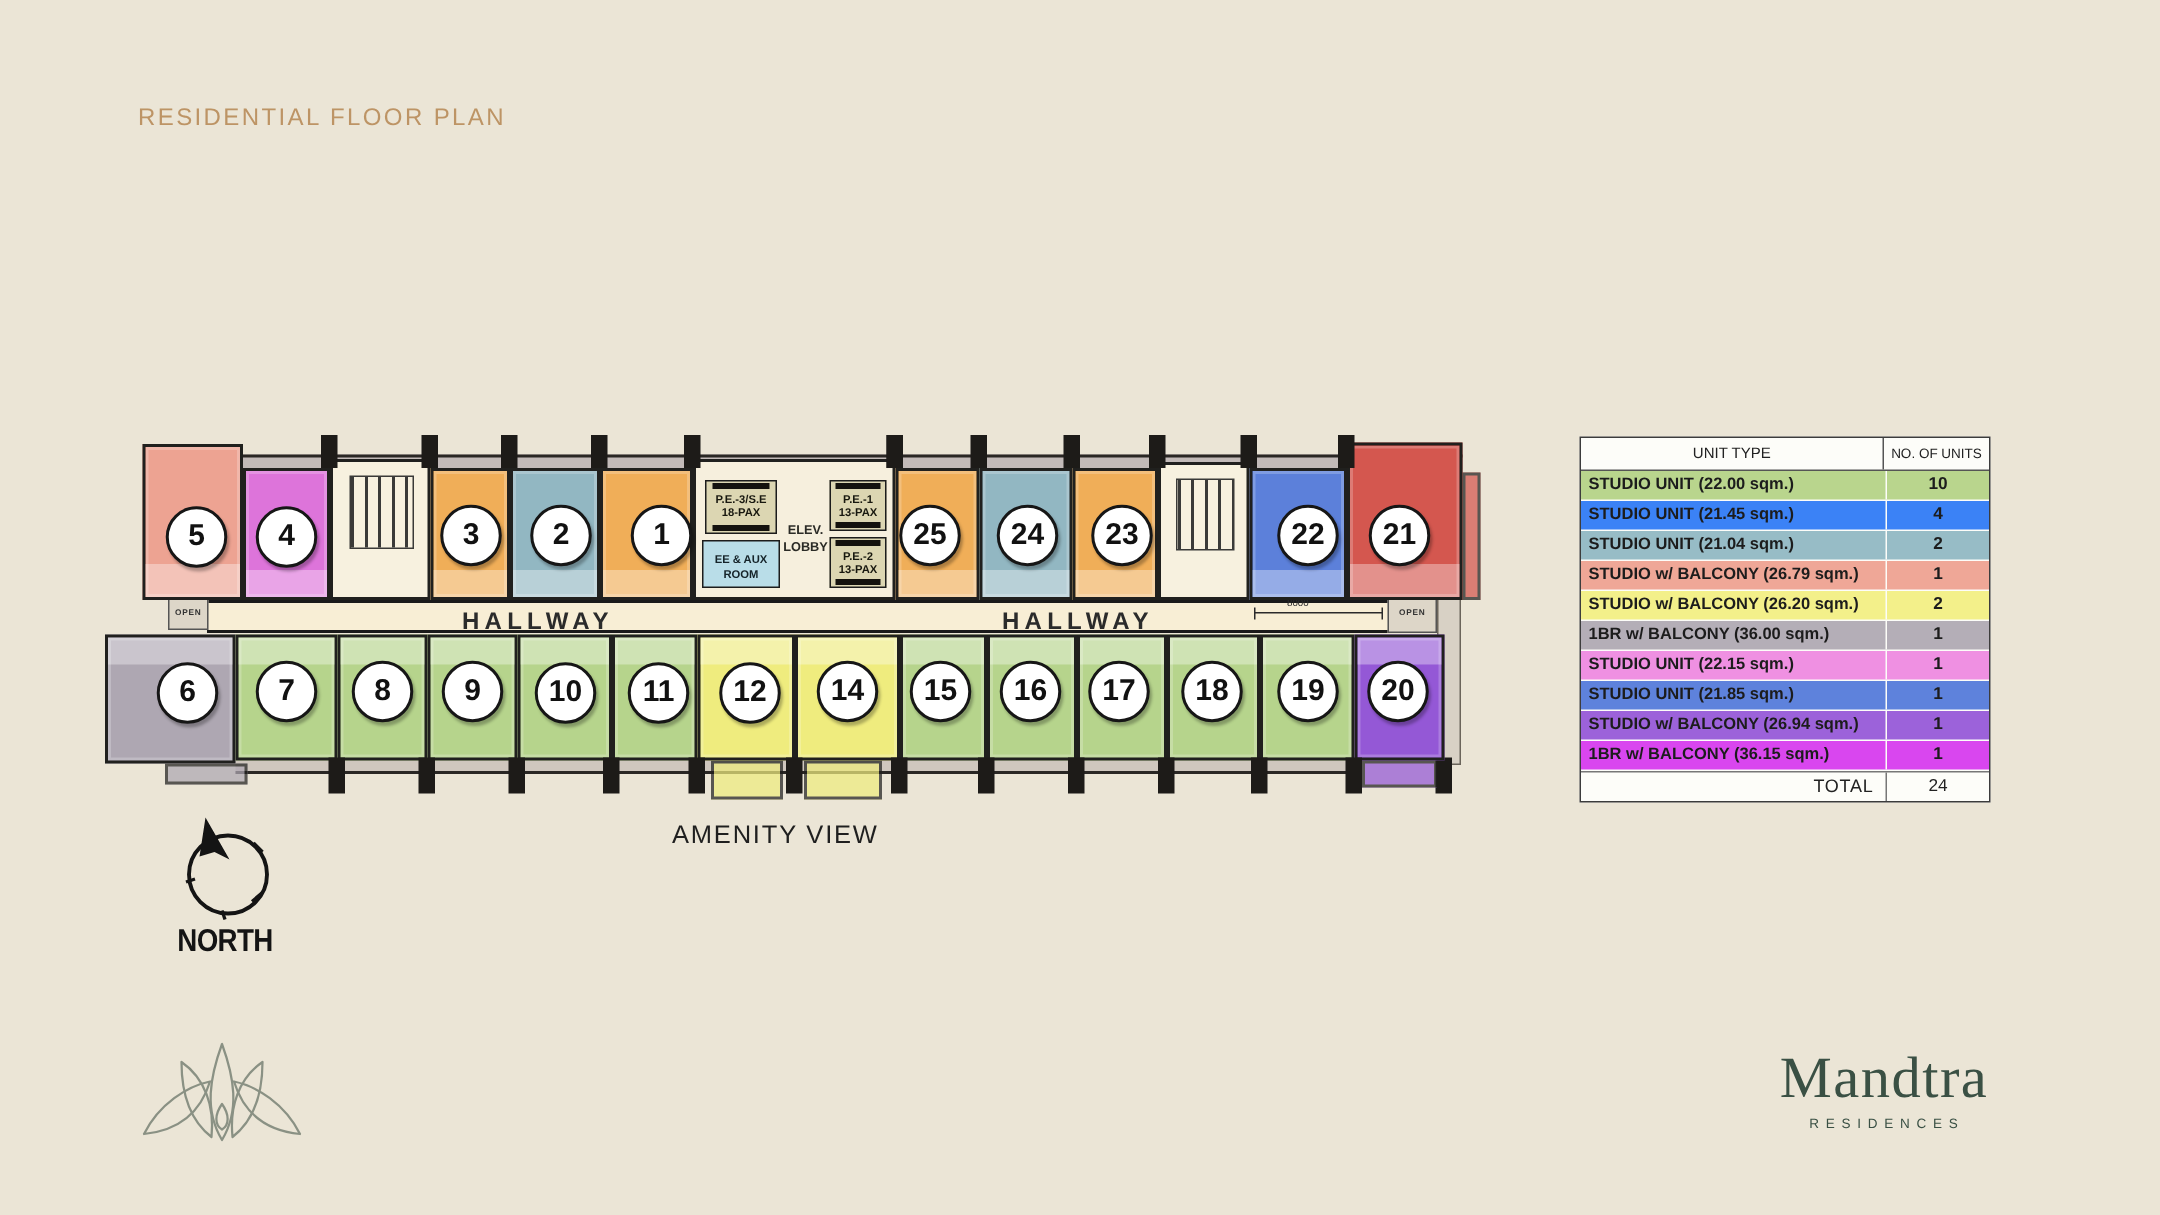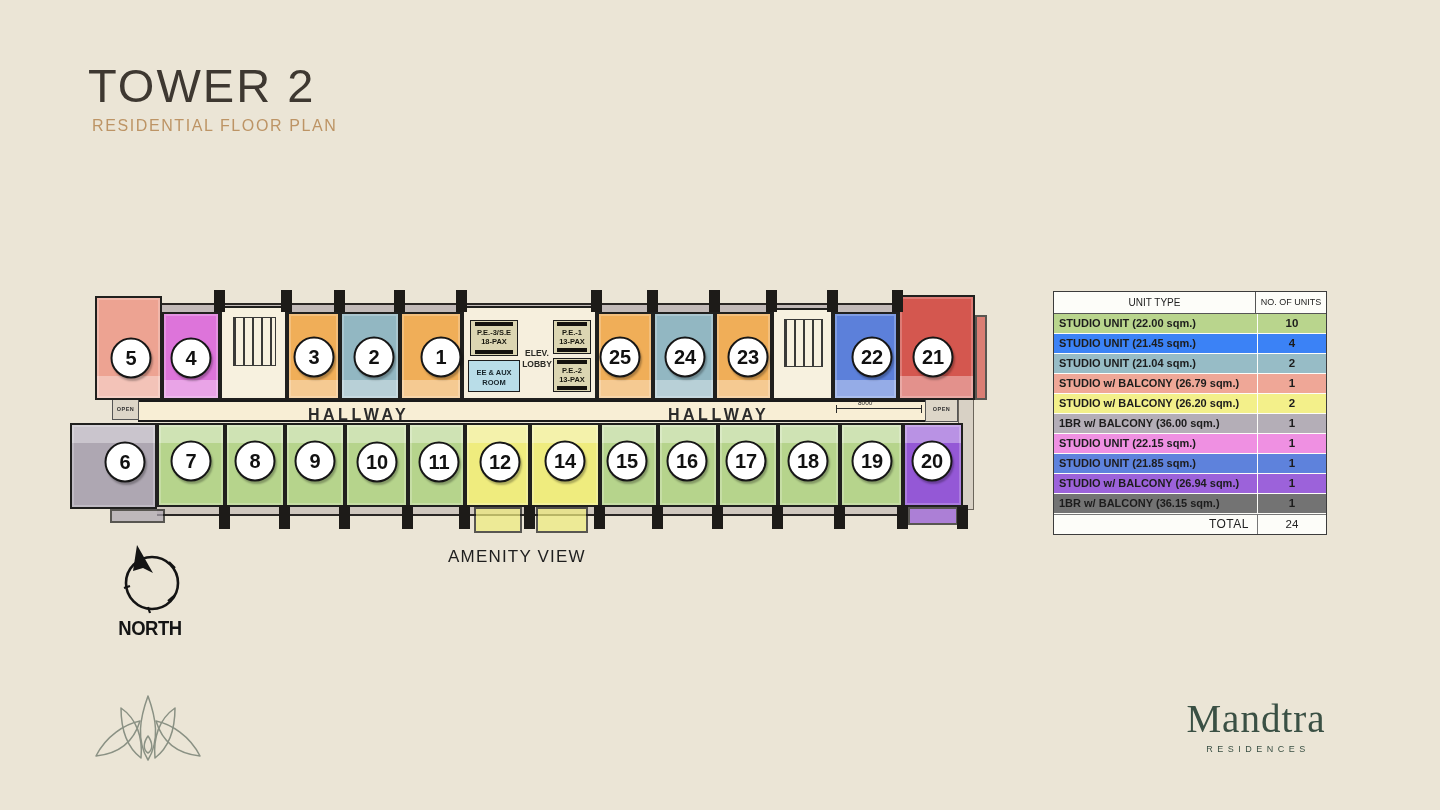"TOWER 2" div.main-title { html: <div>TOWER 2</div> -> none }
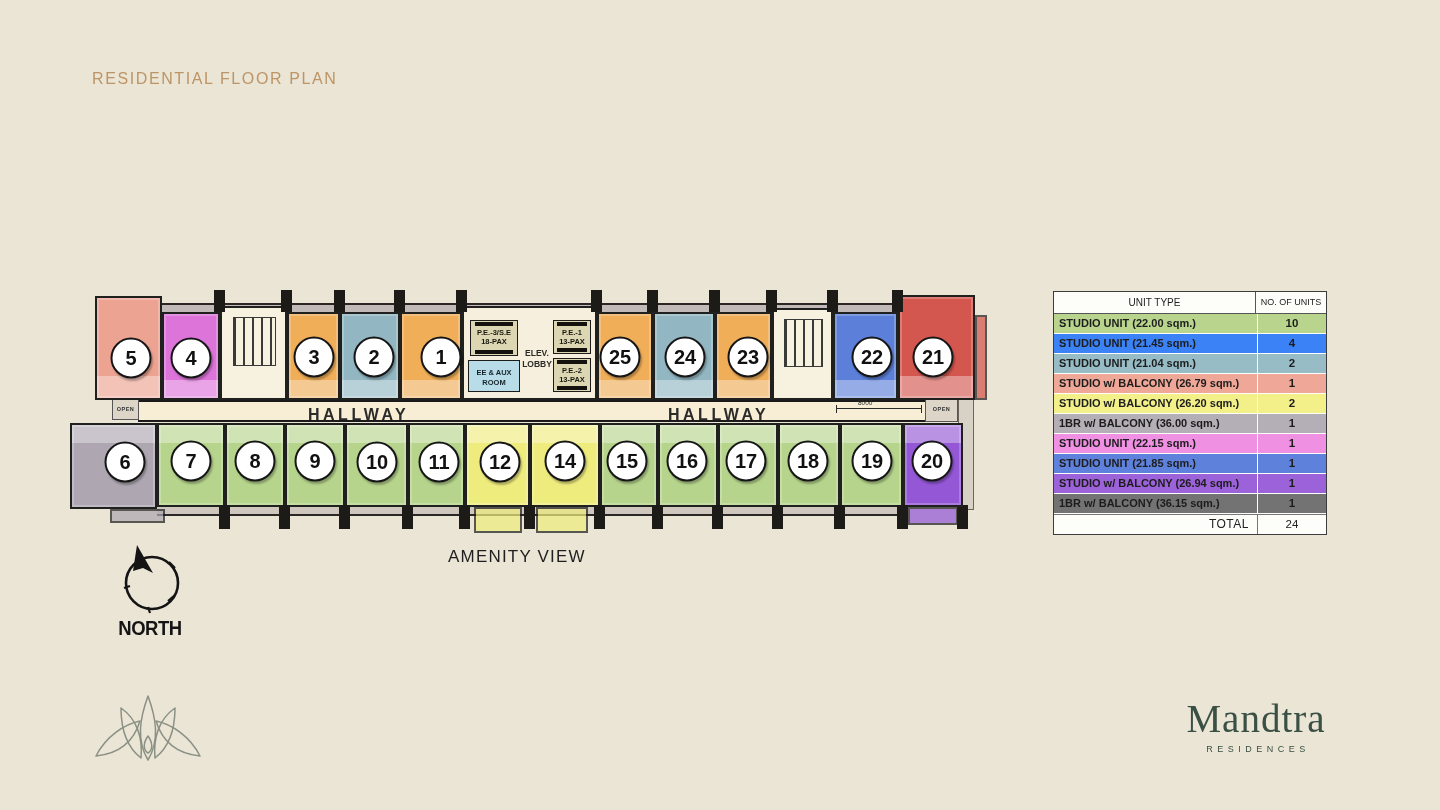"1BR w/ BALCONY (36.15 sqm.)" div.lgd-row { background: #737373 -> #d946ef }
